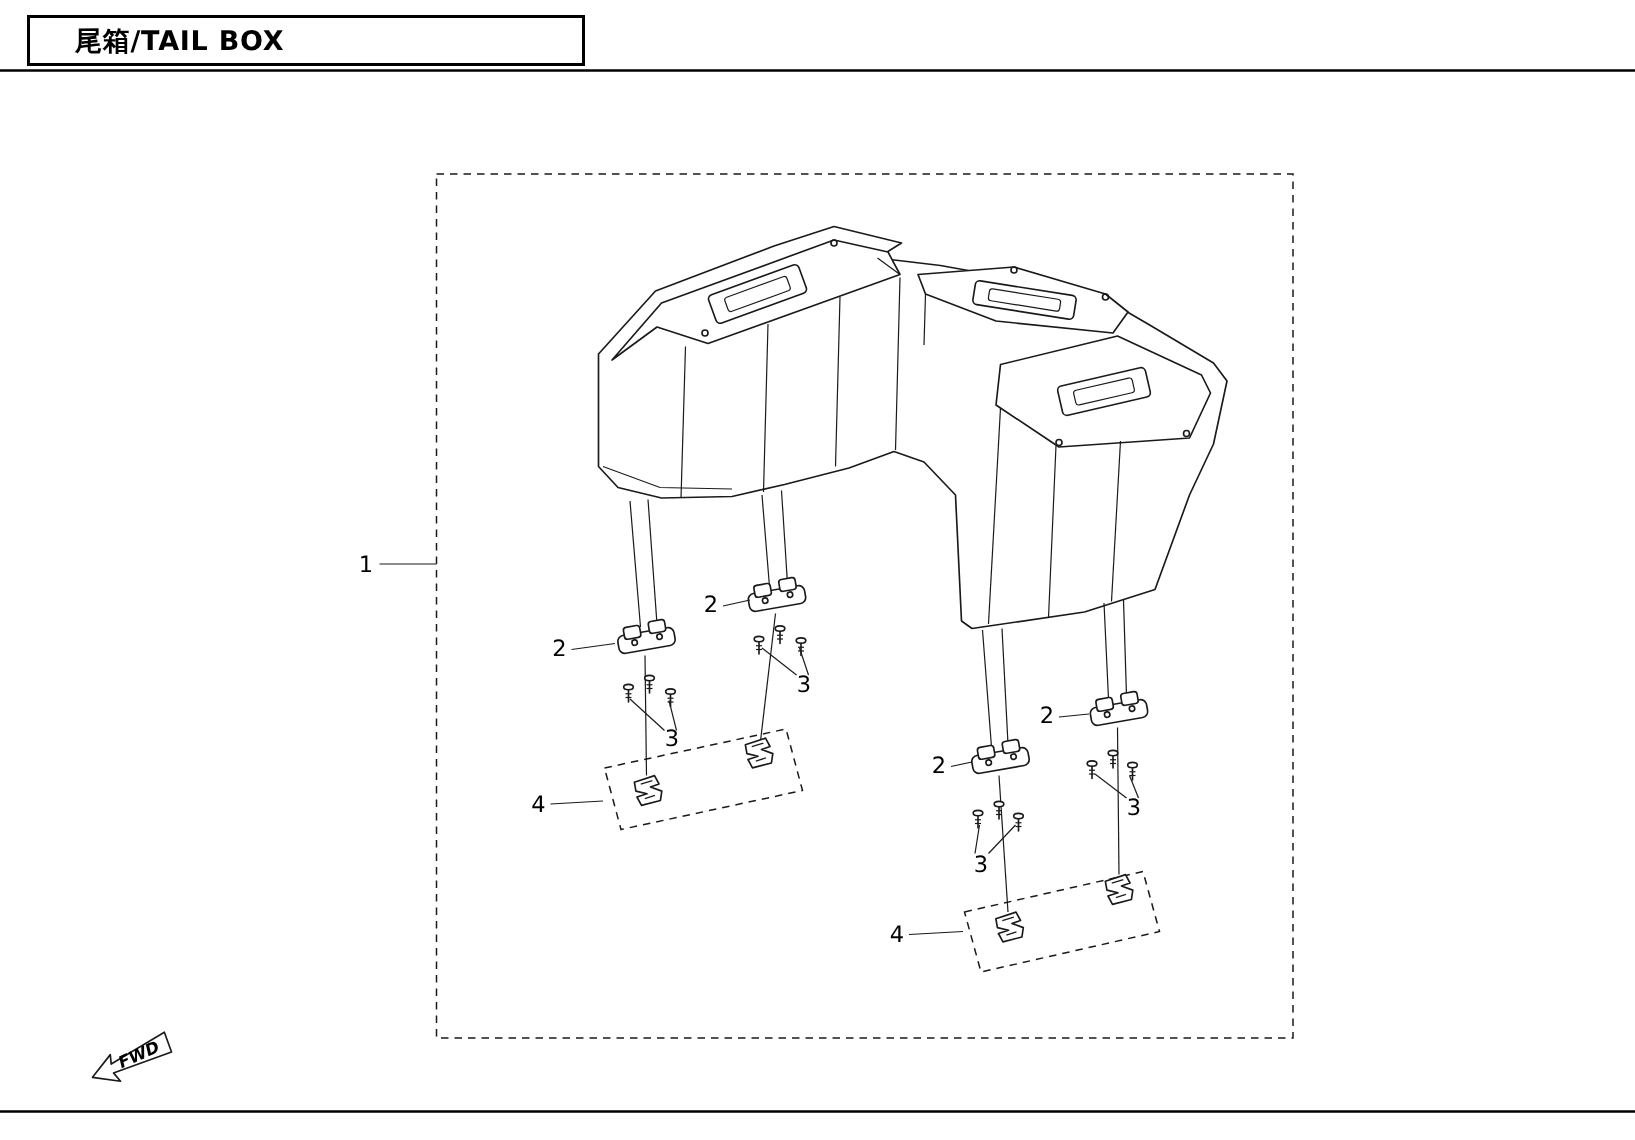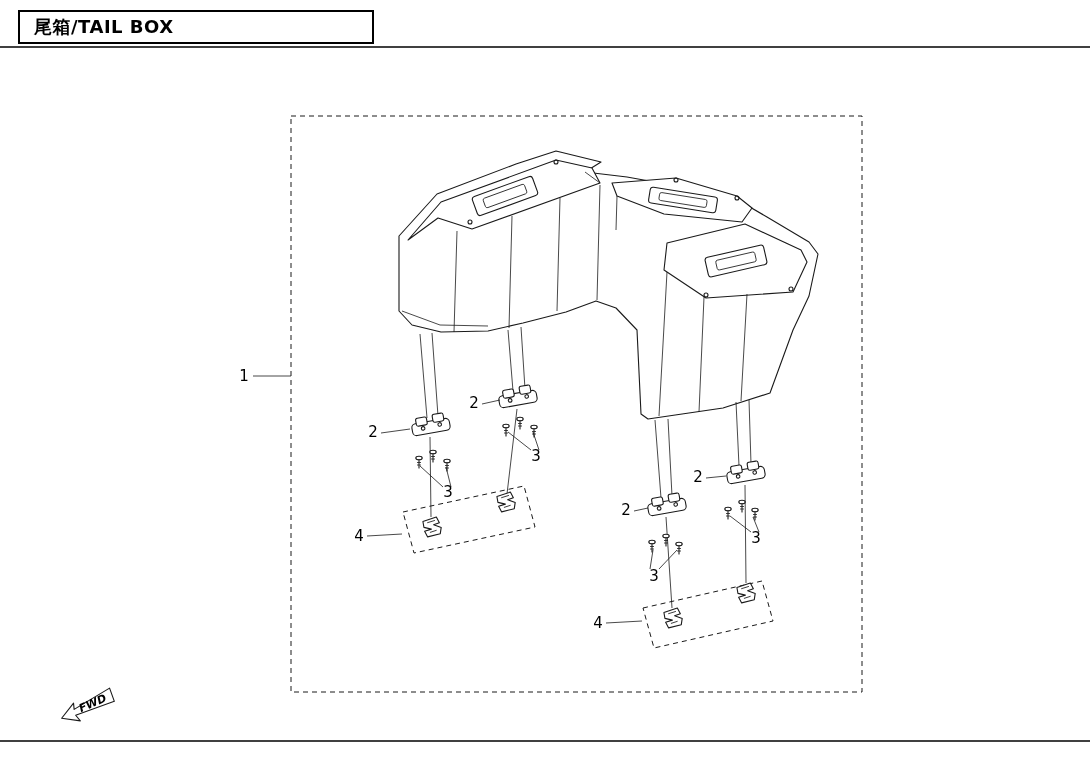"尾箱/TAIL BOX" .title-box { padding-left: 14px -> 30px }
